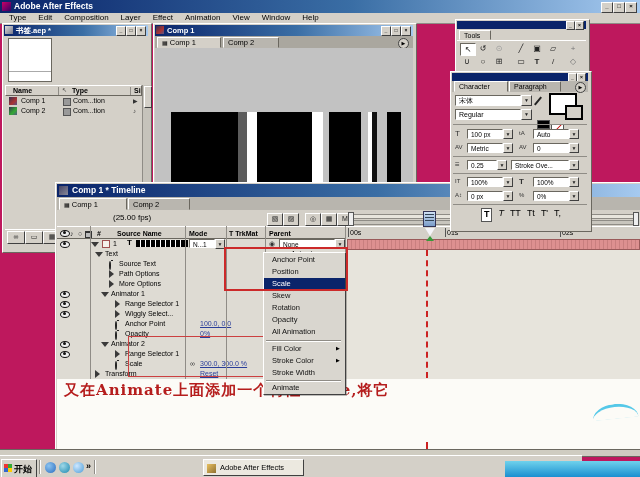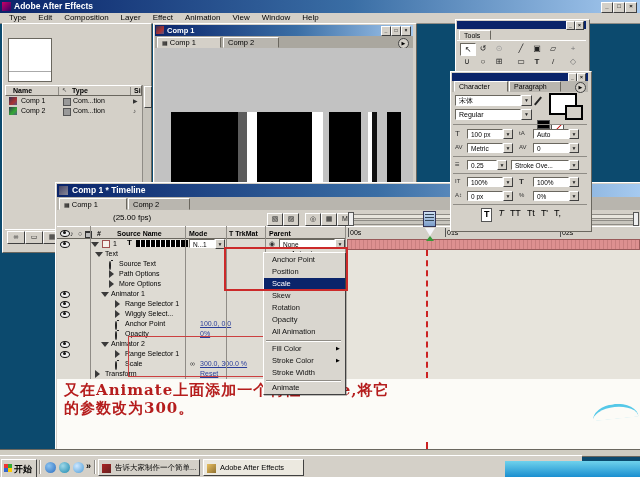"Adobe After Effects" .screen { background: #0c4a6e -> #be185d }
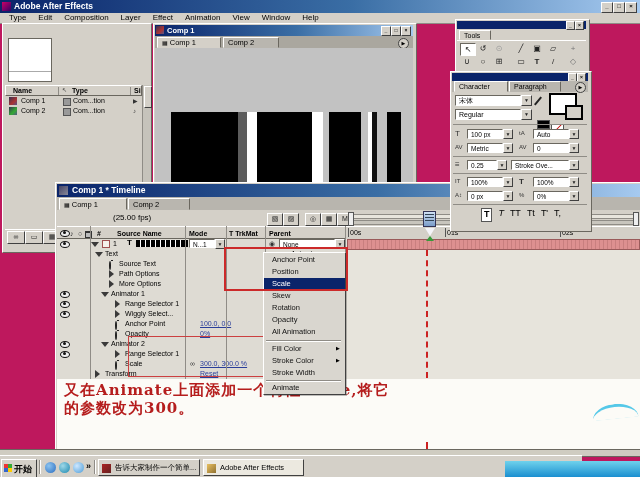"书签.aep *" div.abs { html: none -> <div> <div></div> <span>书签.aep *</span> <div>_</div> <div>□</div> <div>×</div> </div> }
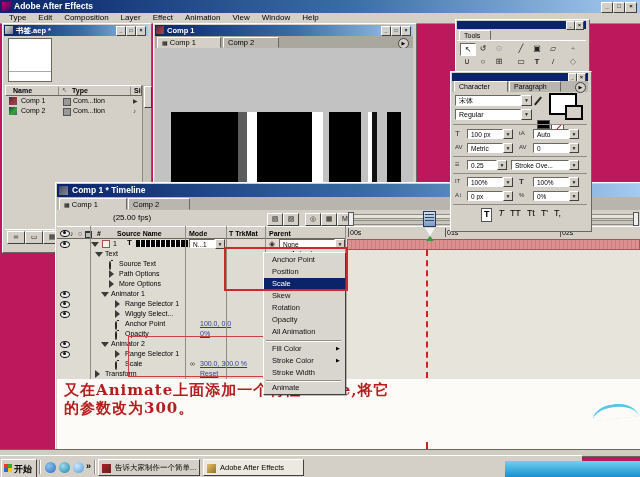"的参数改为300。" div.cjk-red { html: <div>的参数改为300。</div> -> none }
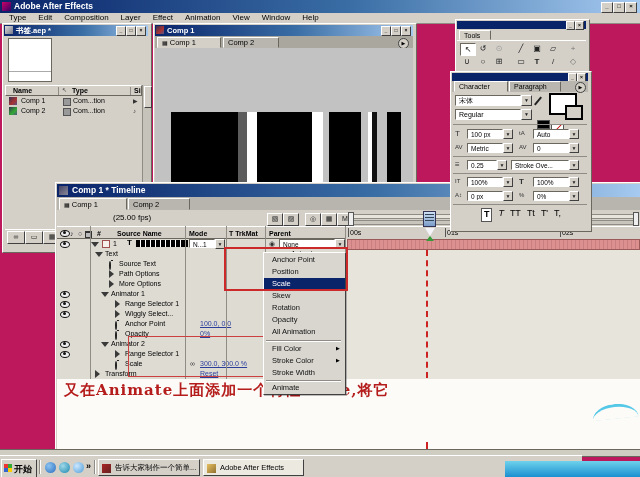"告诉大家制作一个简单..." div.taskbtn { html: <div> <span></span> <span>告诉大家制作一个简单...</span> </div> -> none }
